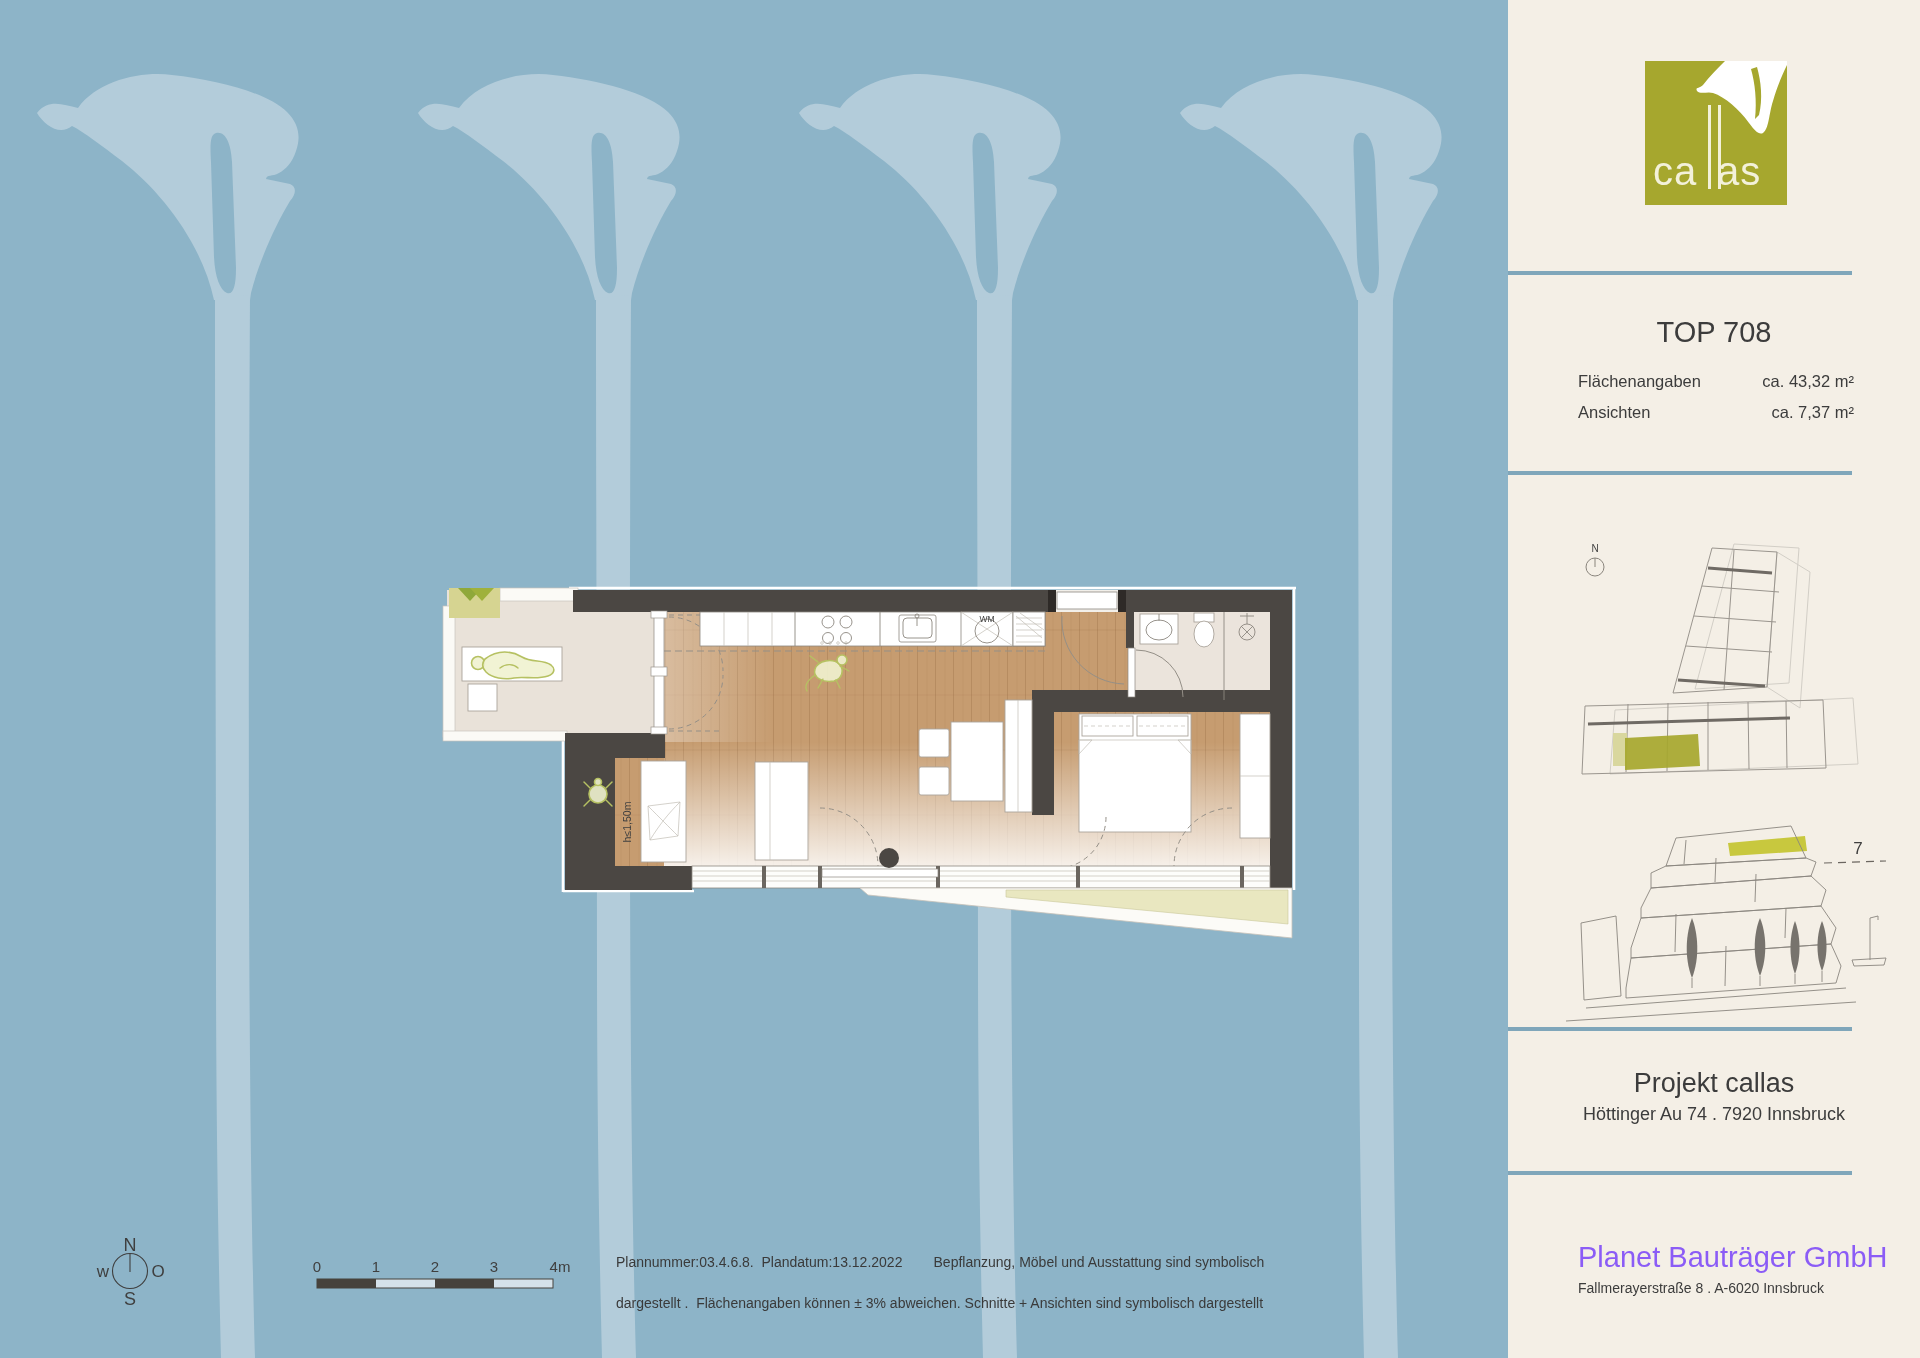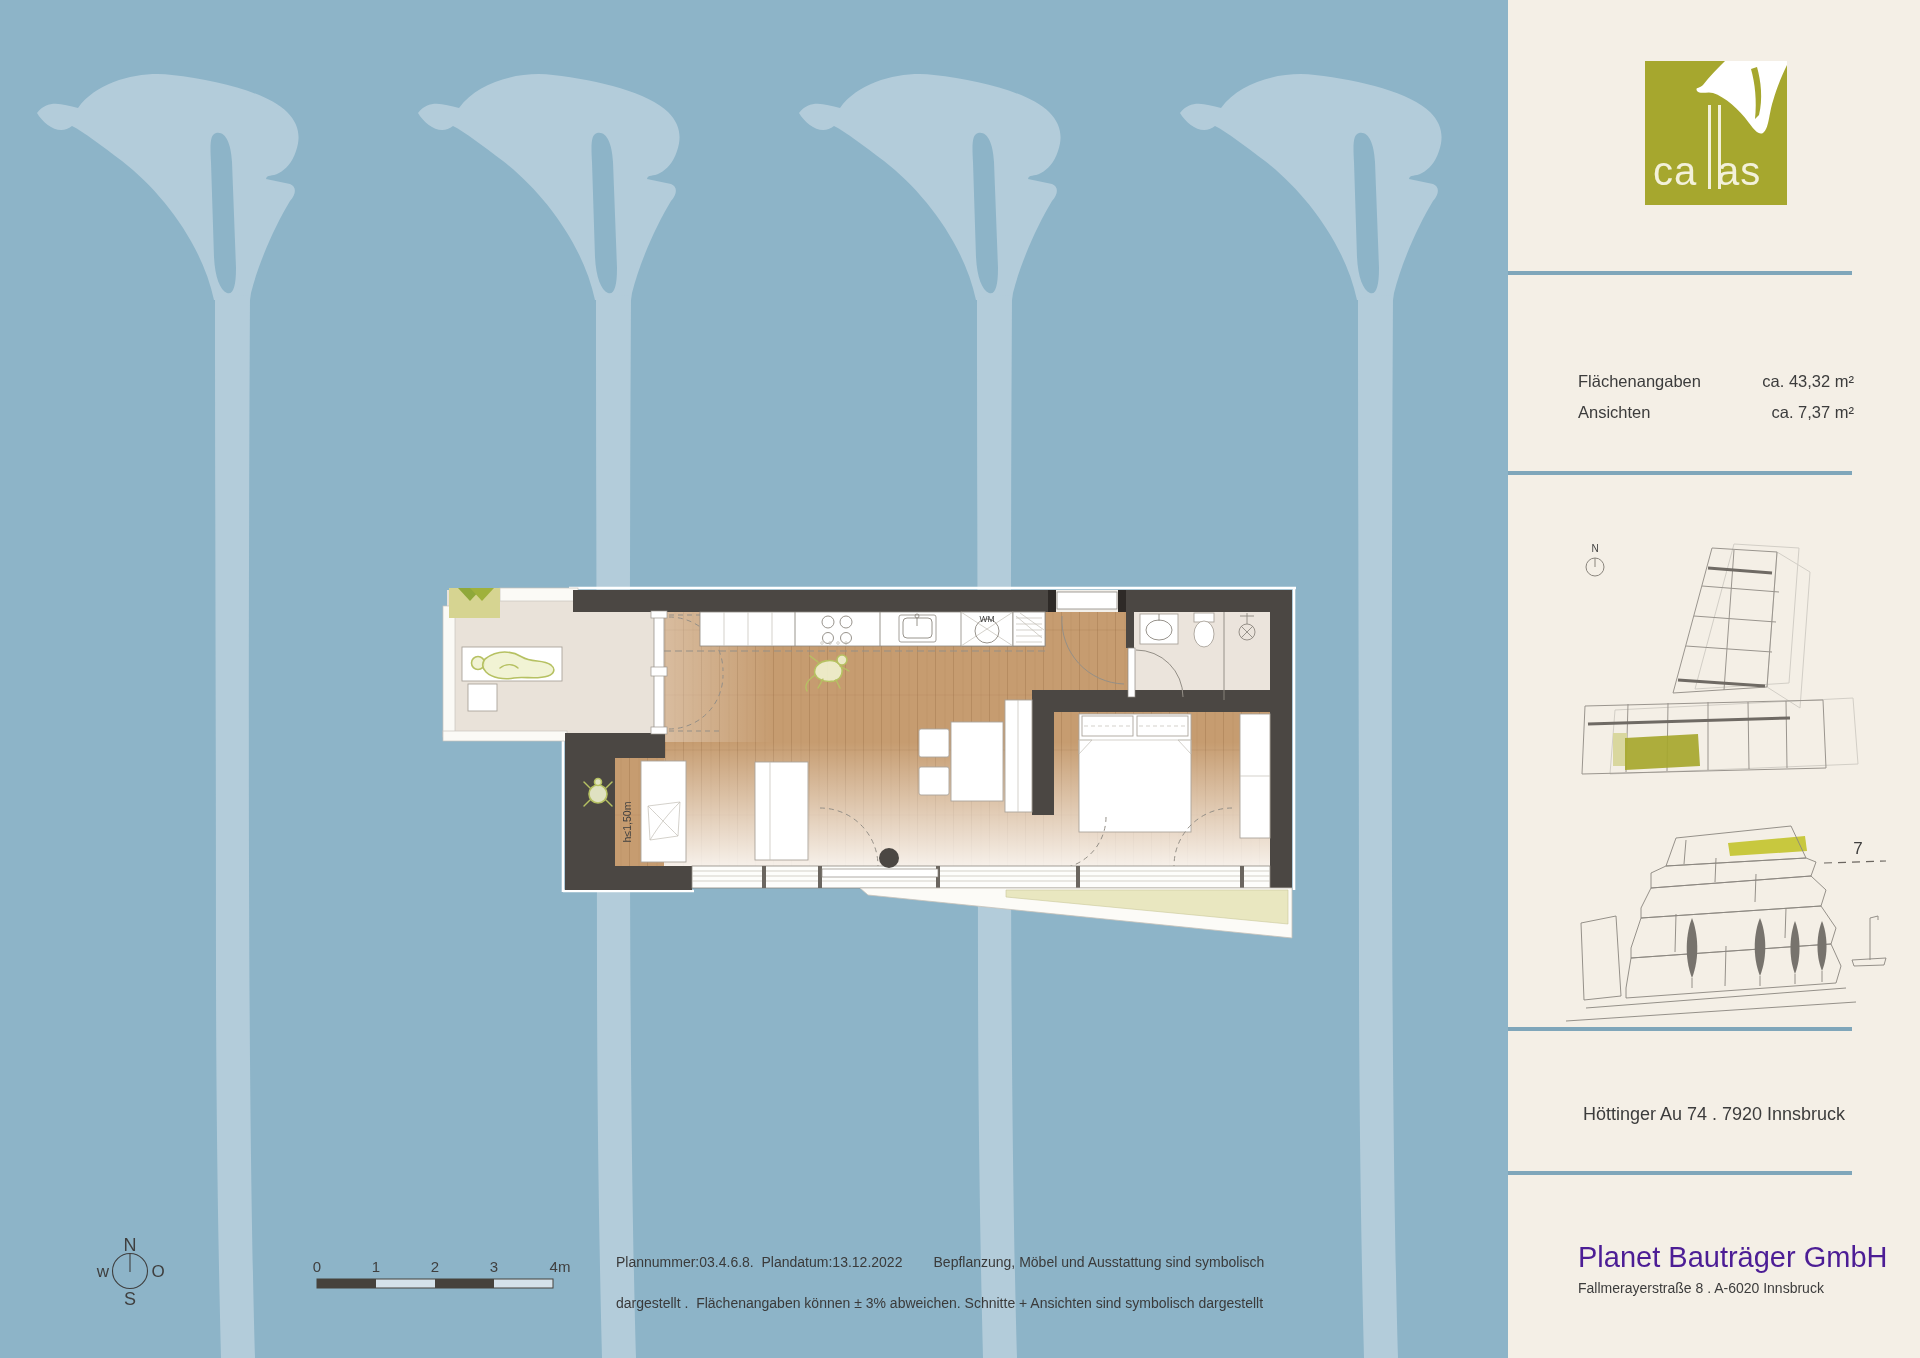"TOP 708" div.unit-title { html: none -> <div>TOP 708</div> }
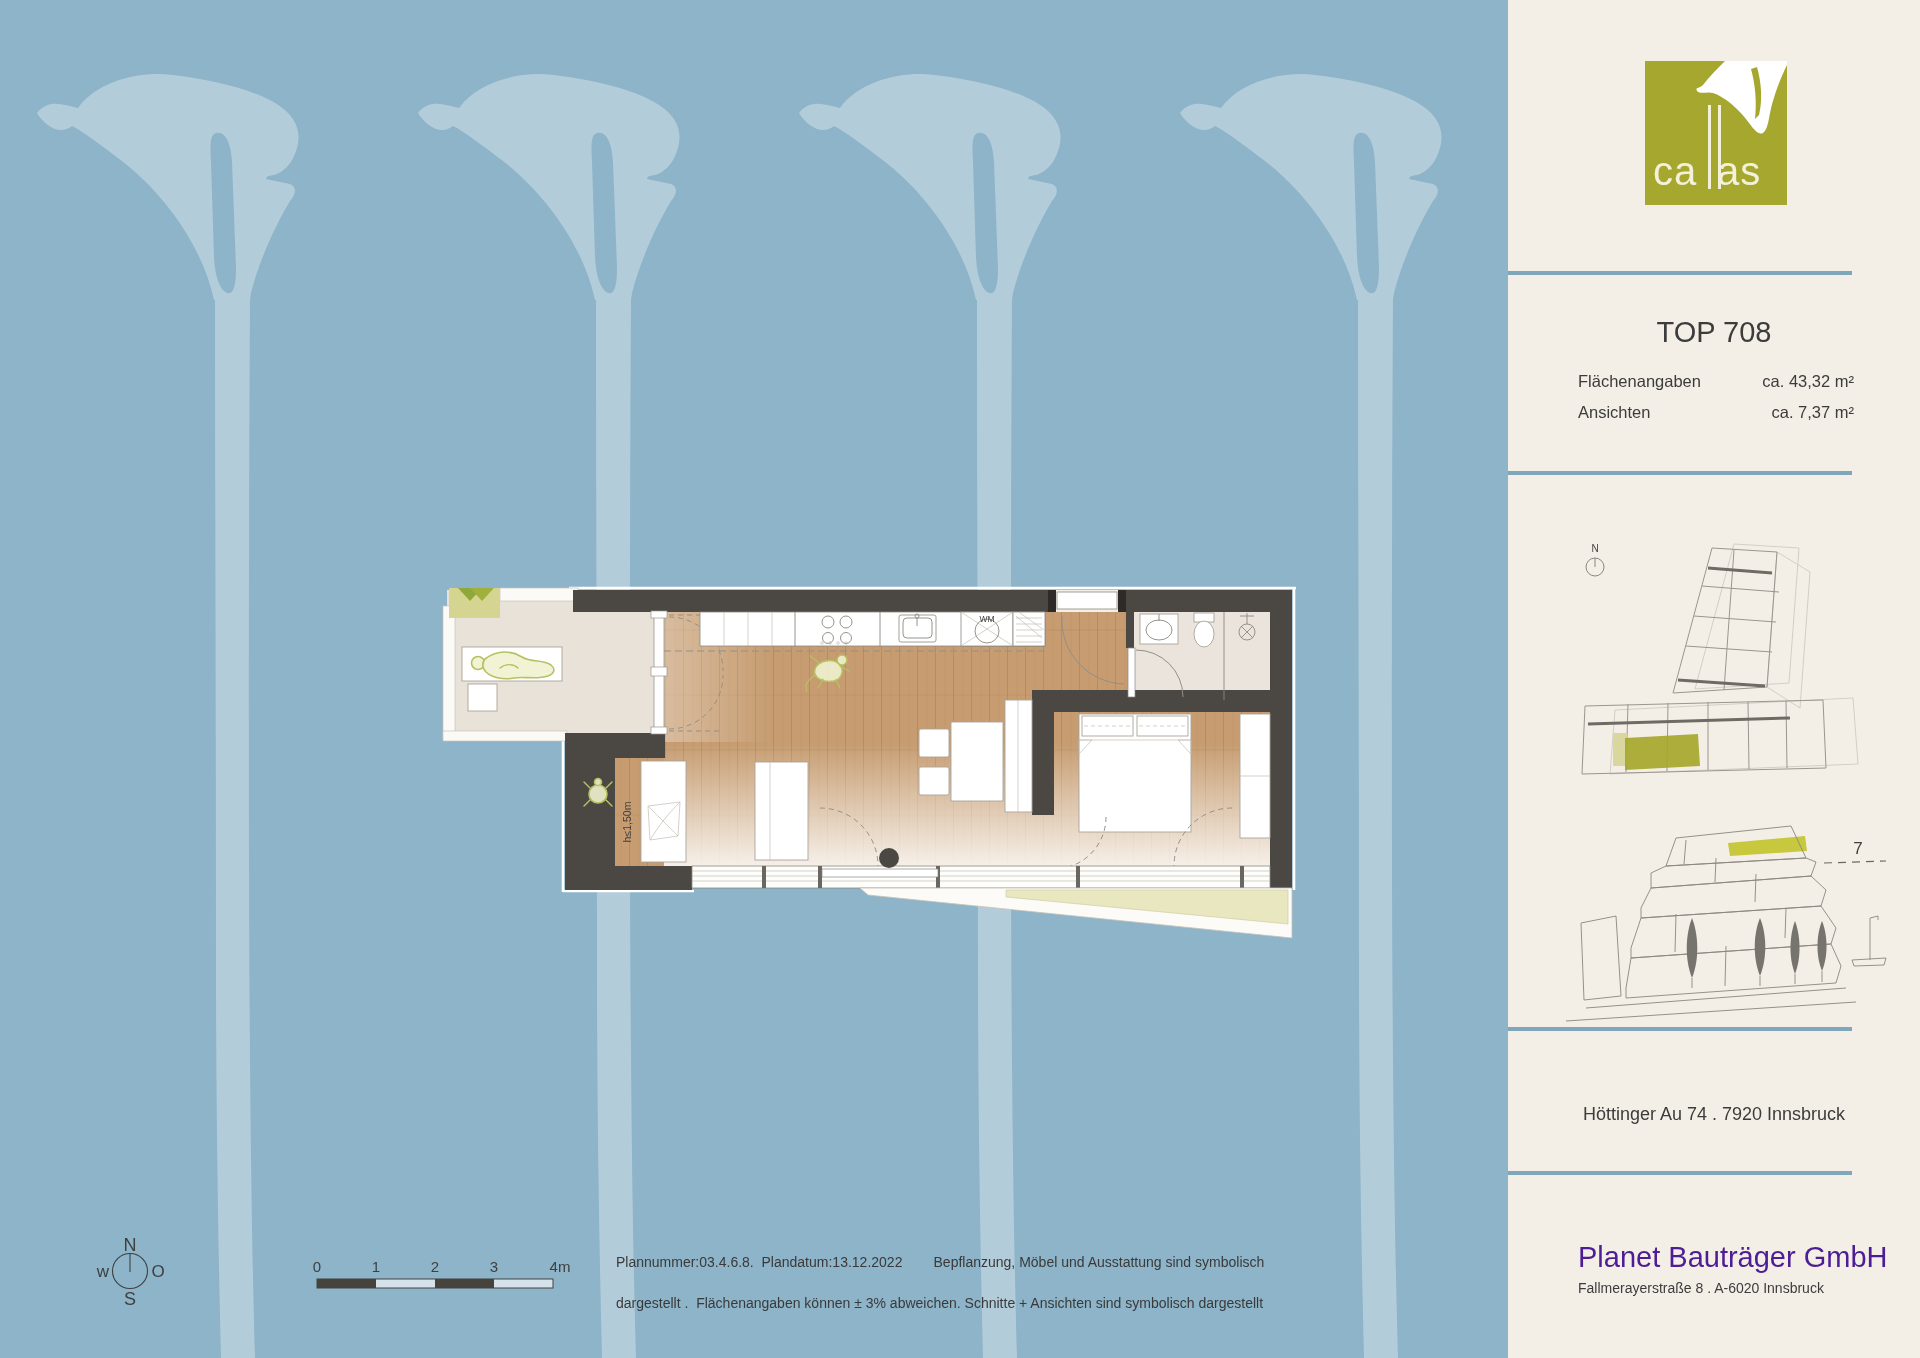"Projekt callas" div.proj-title { html: none -> <div>Projekt callas</div> }
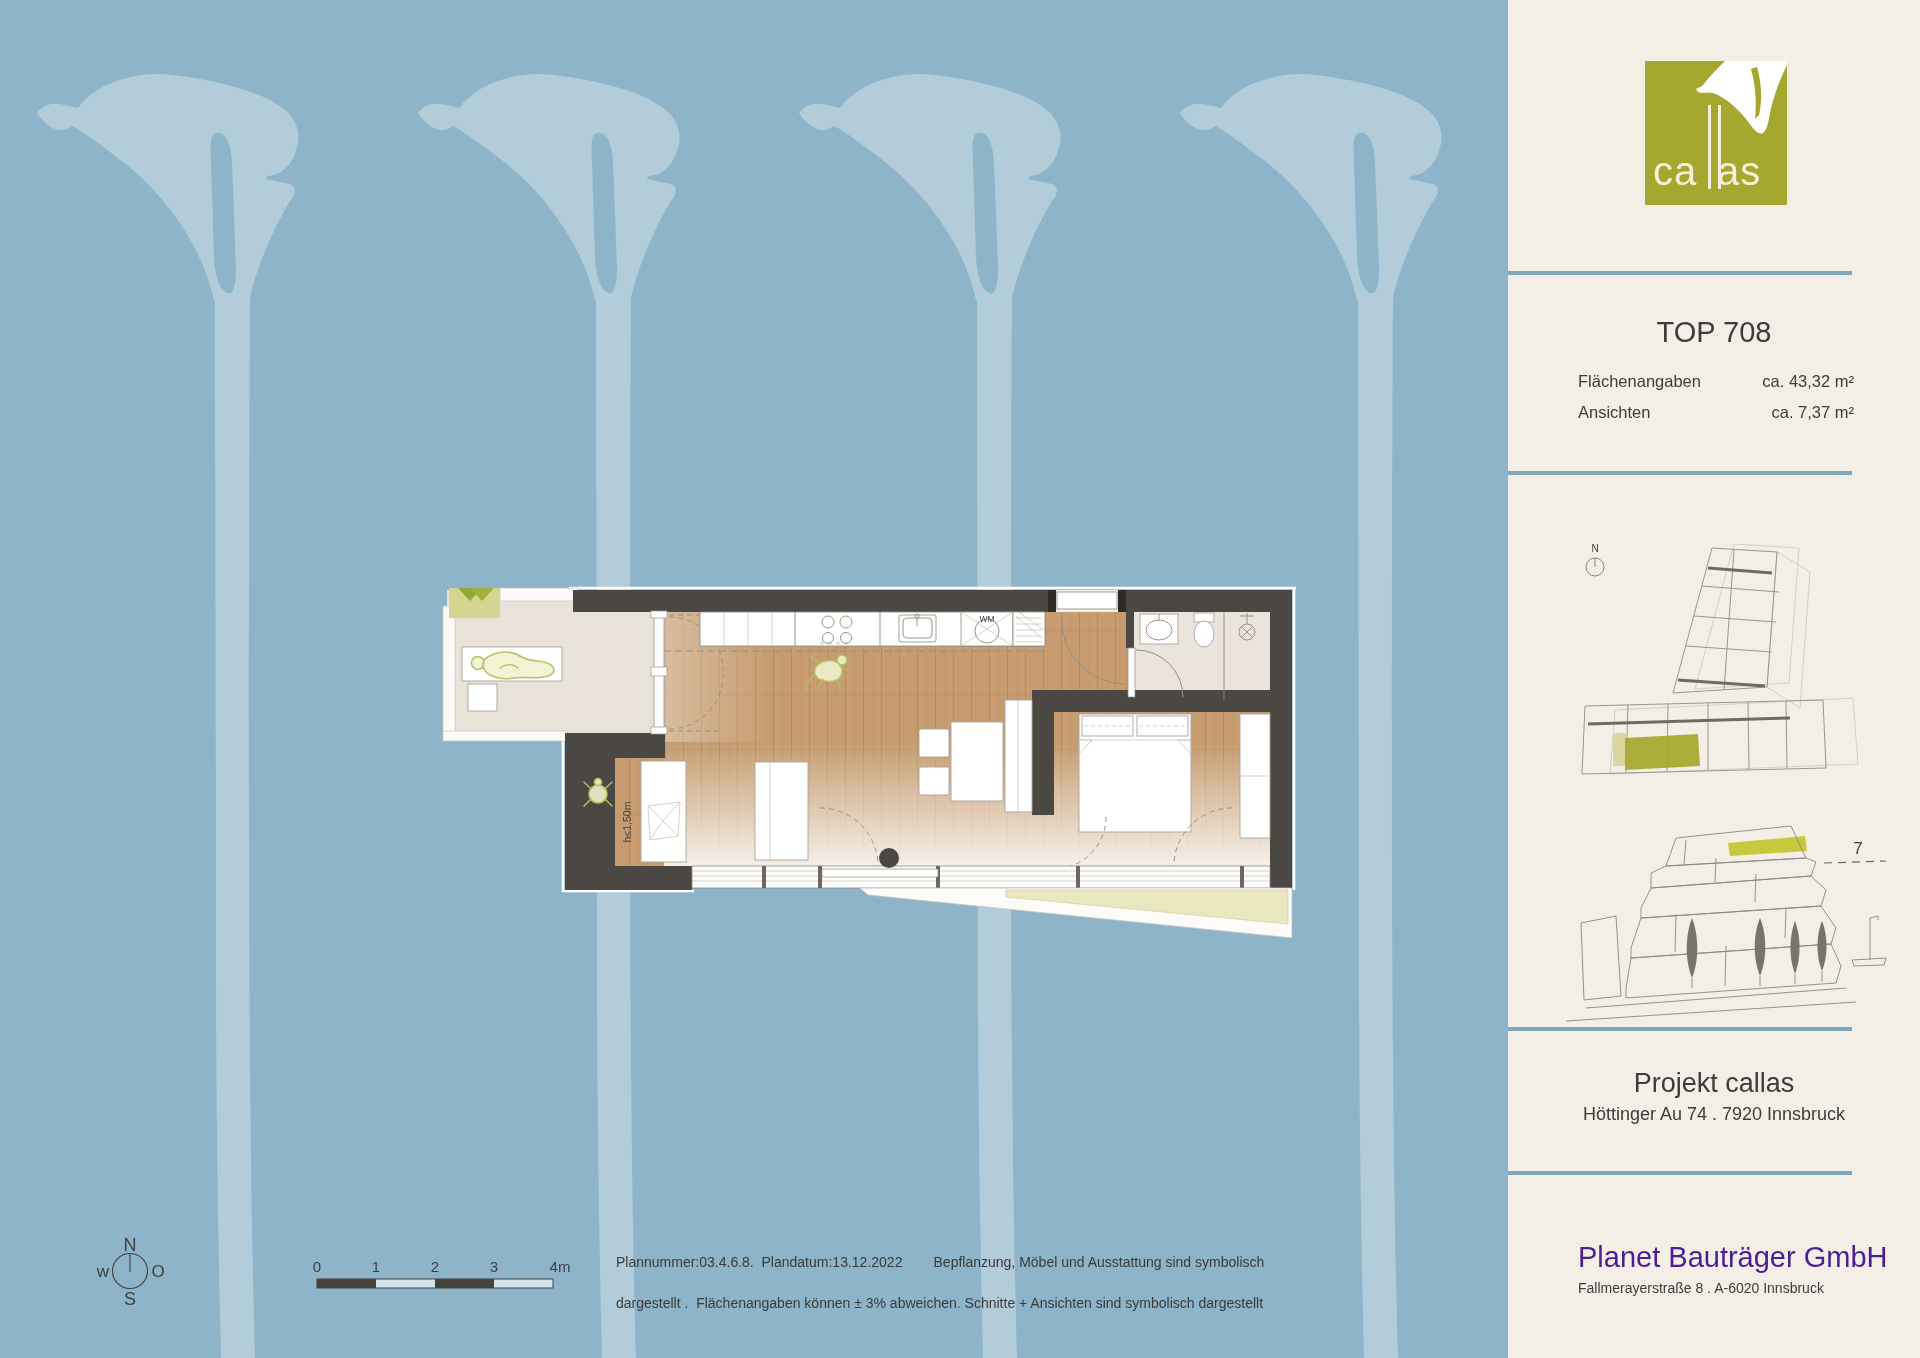"Planet Bauträger GmbH" .company-name { color: #4c1d95 -> #8b5cf6 }
